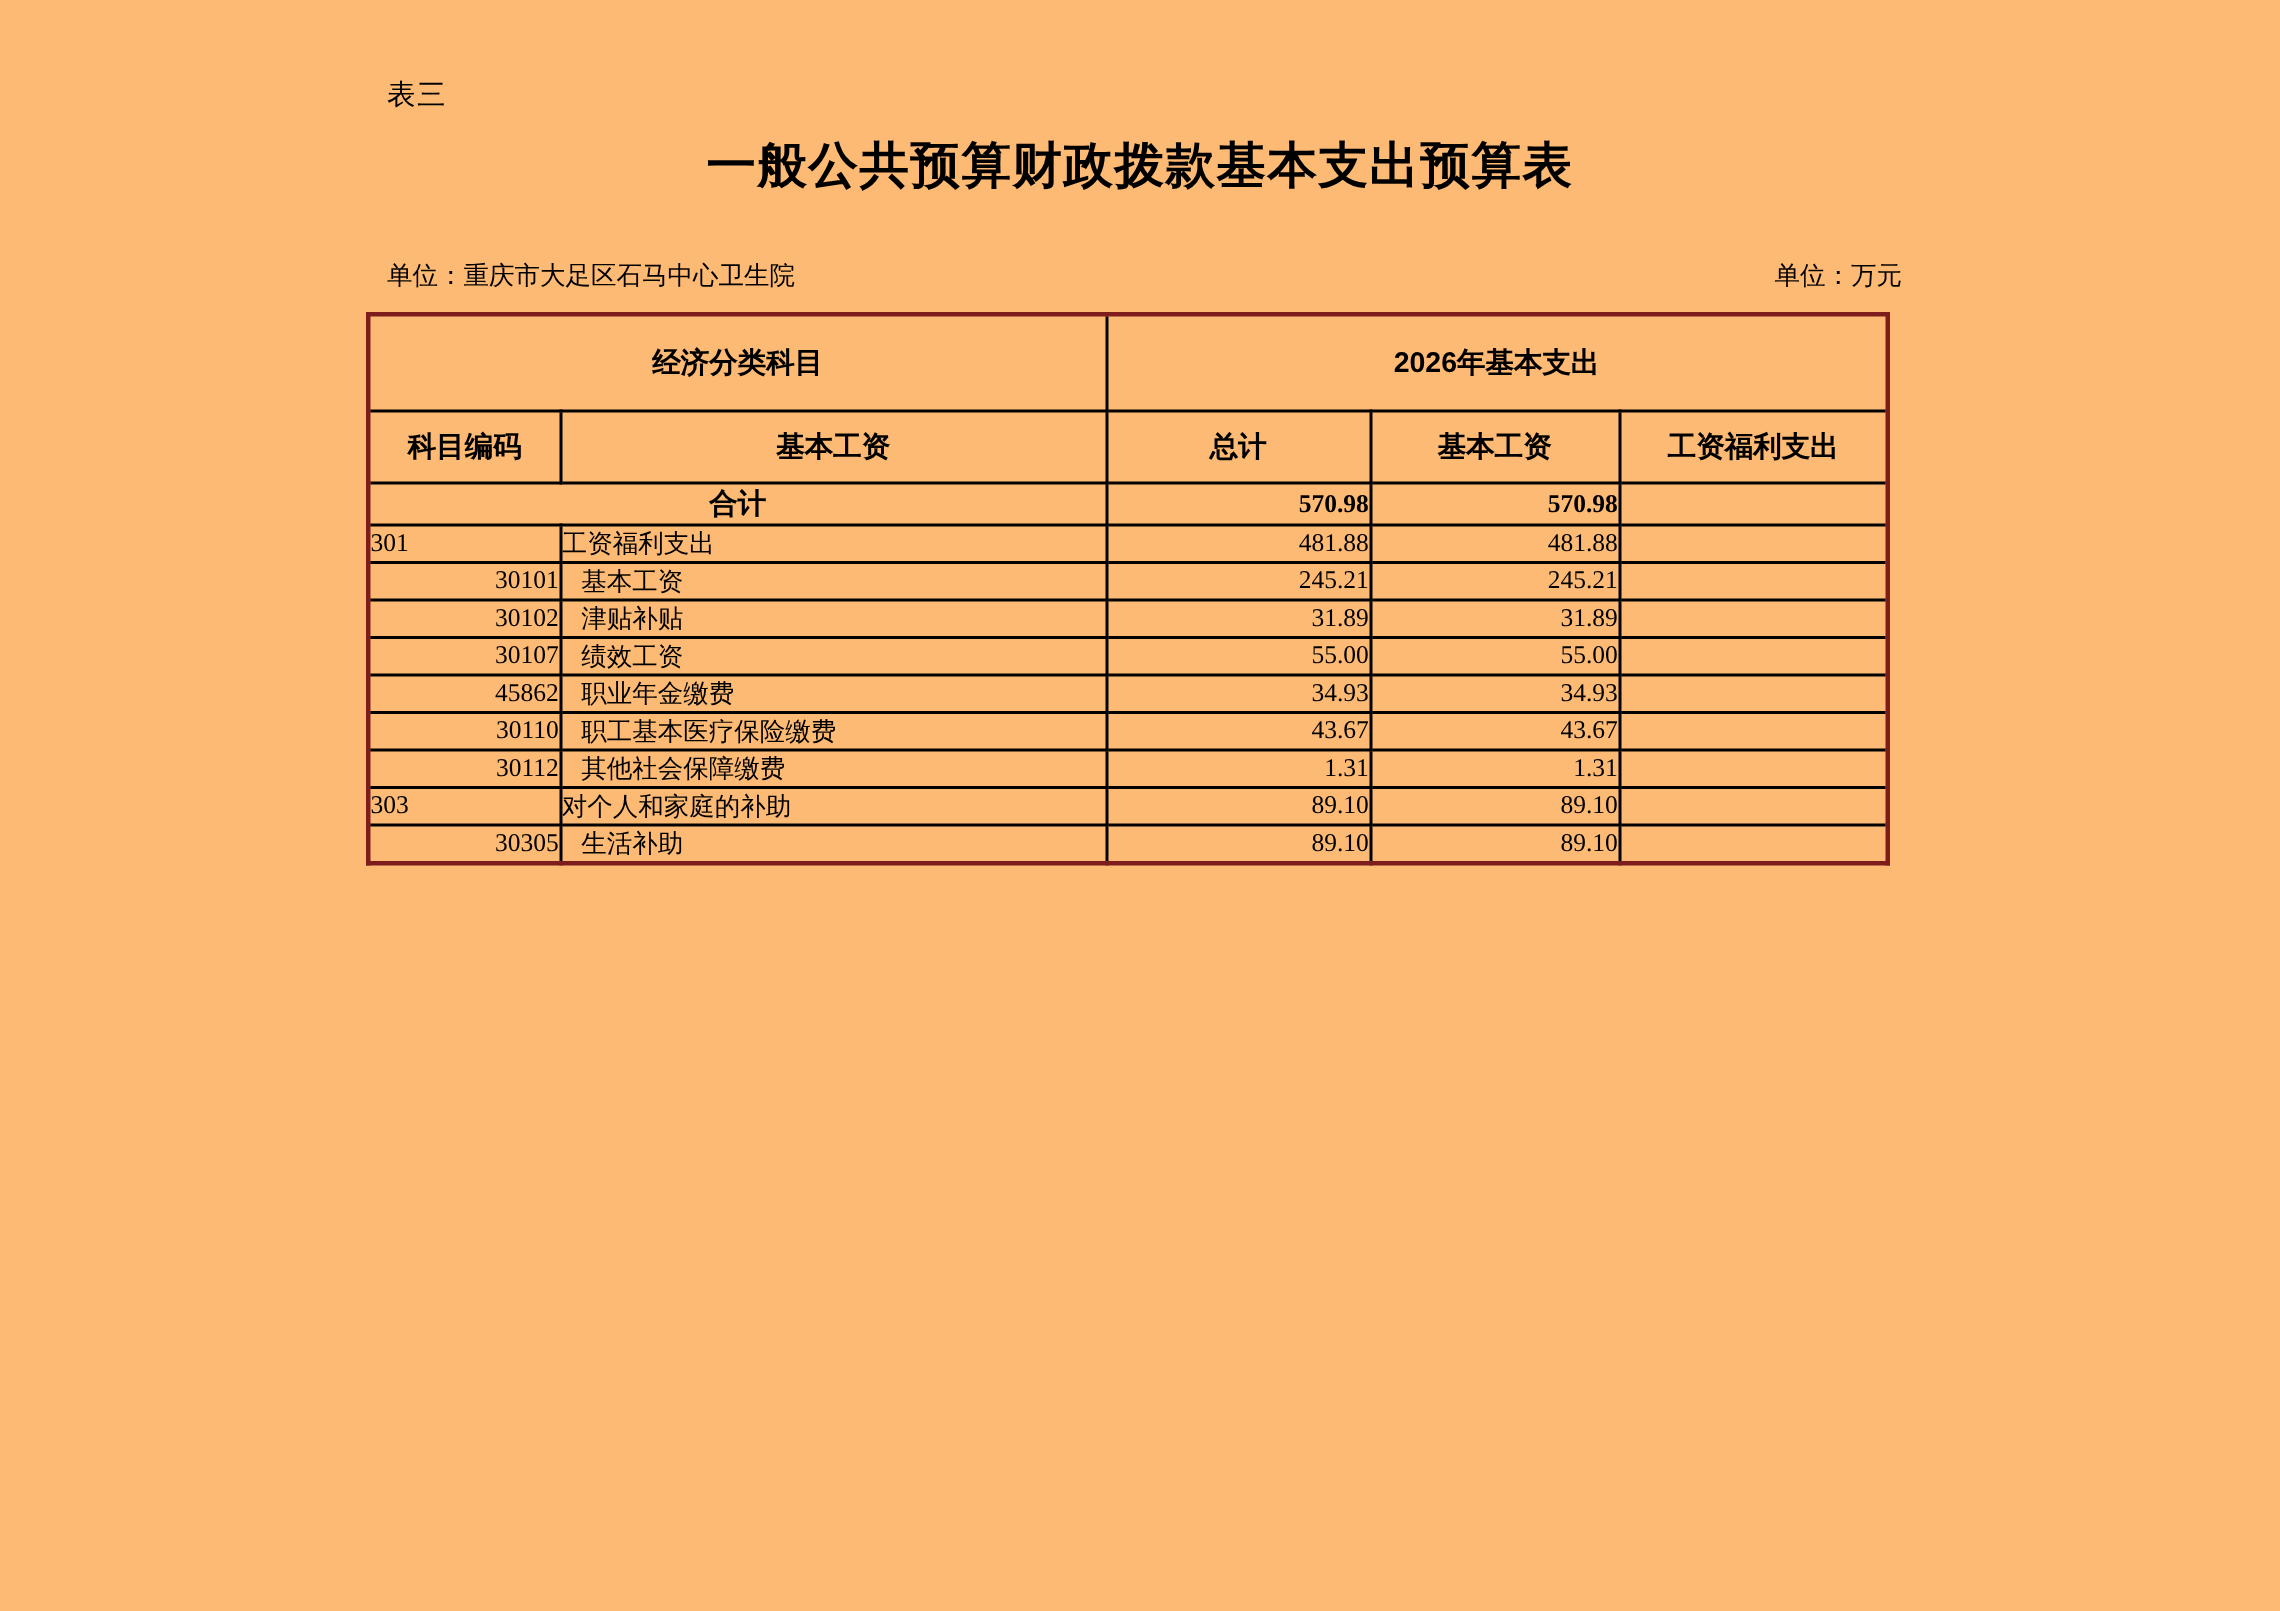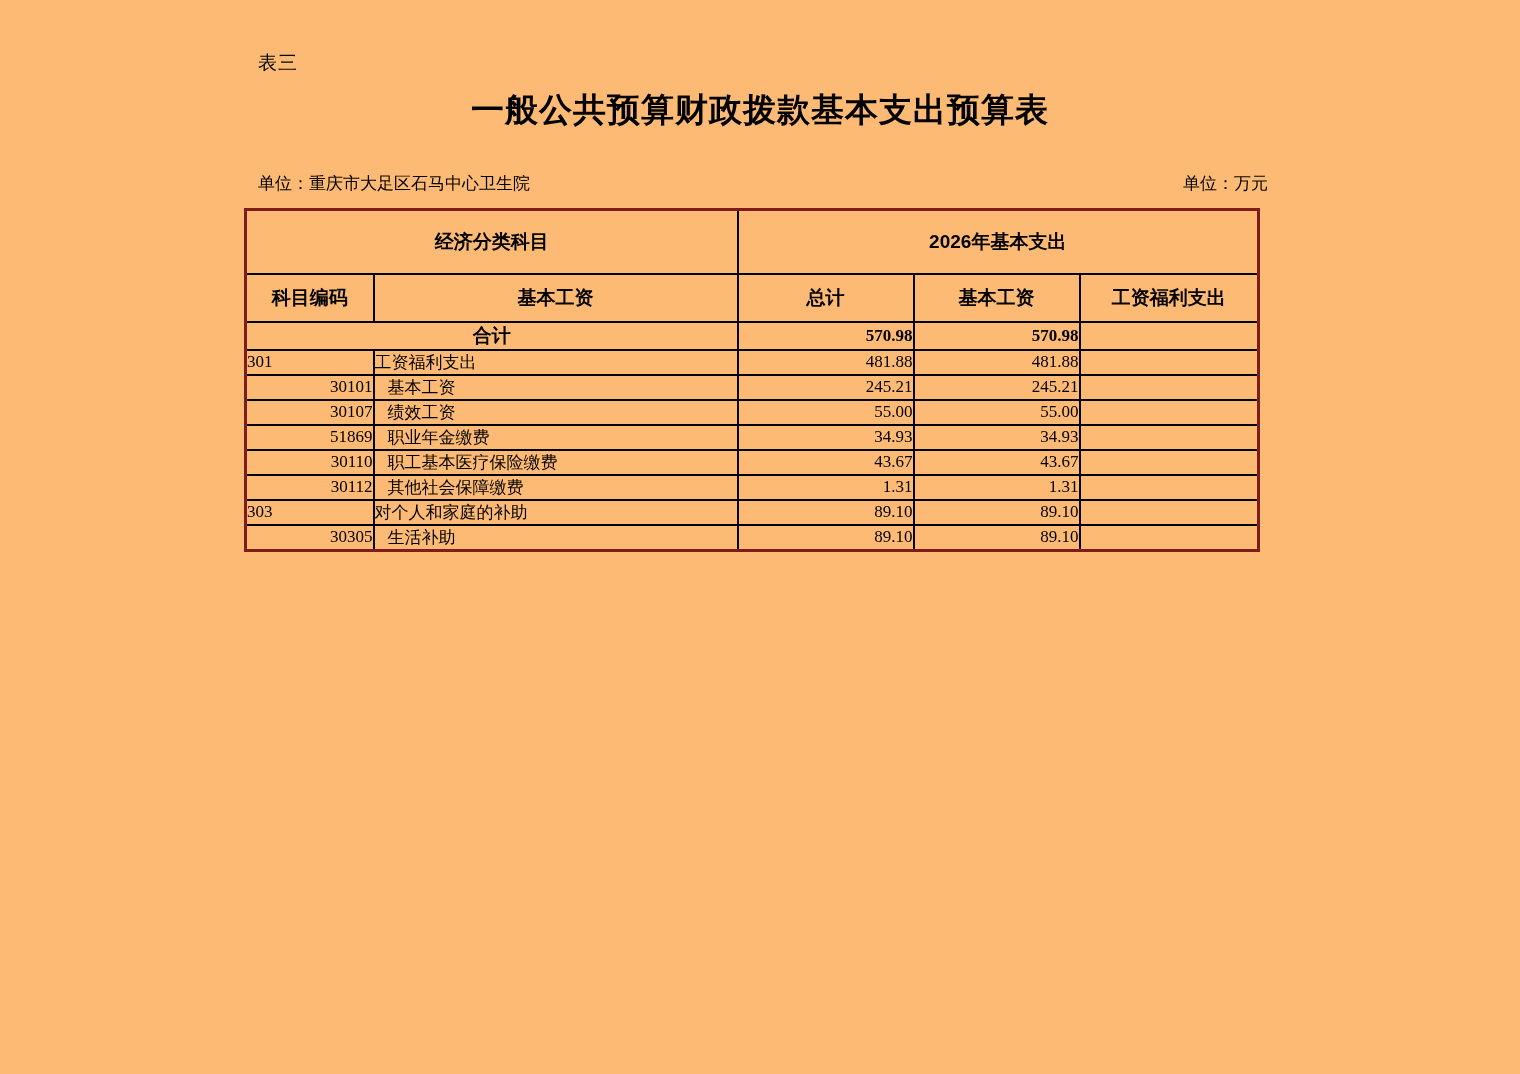"30102" tr.data-row { html: none -> <tr> <td>30102</td> <td>津贴补贴</td> <td>31.89</td> <td>31.89</td> <td></td> </tr> }
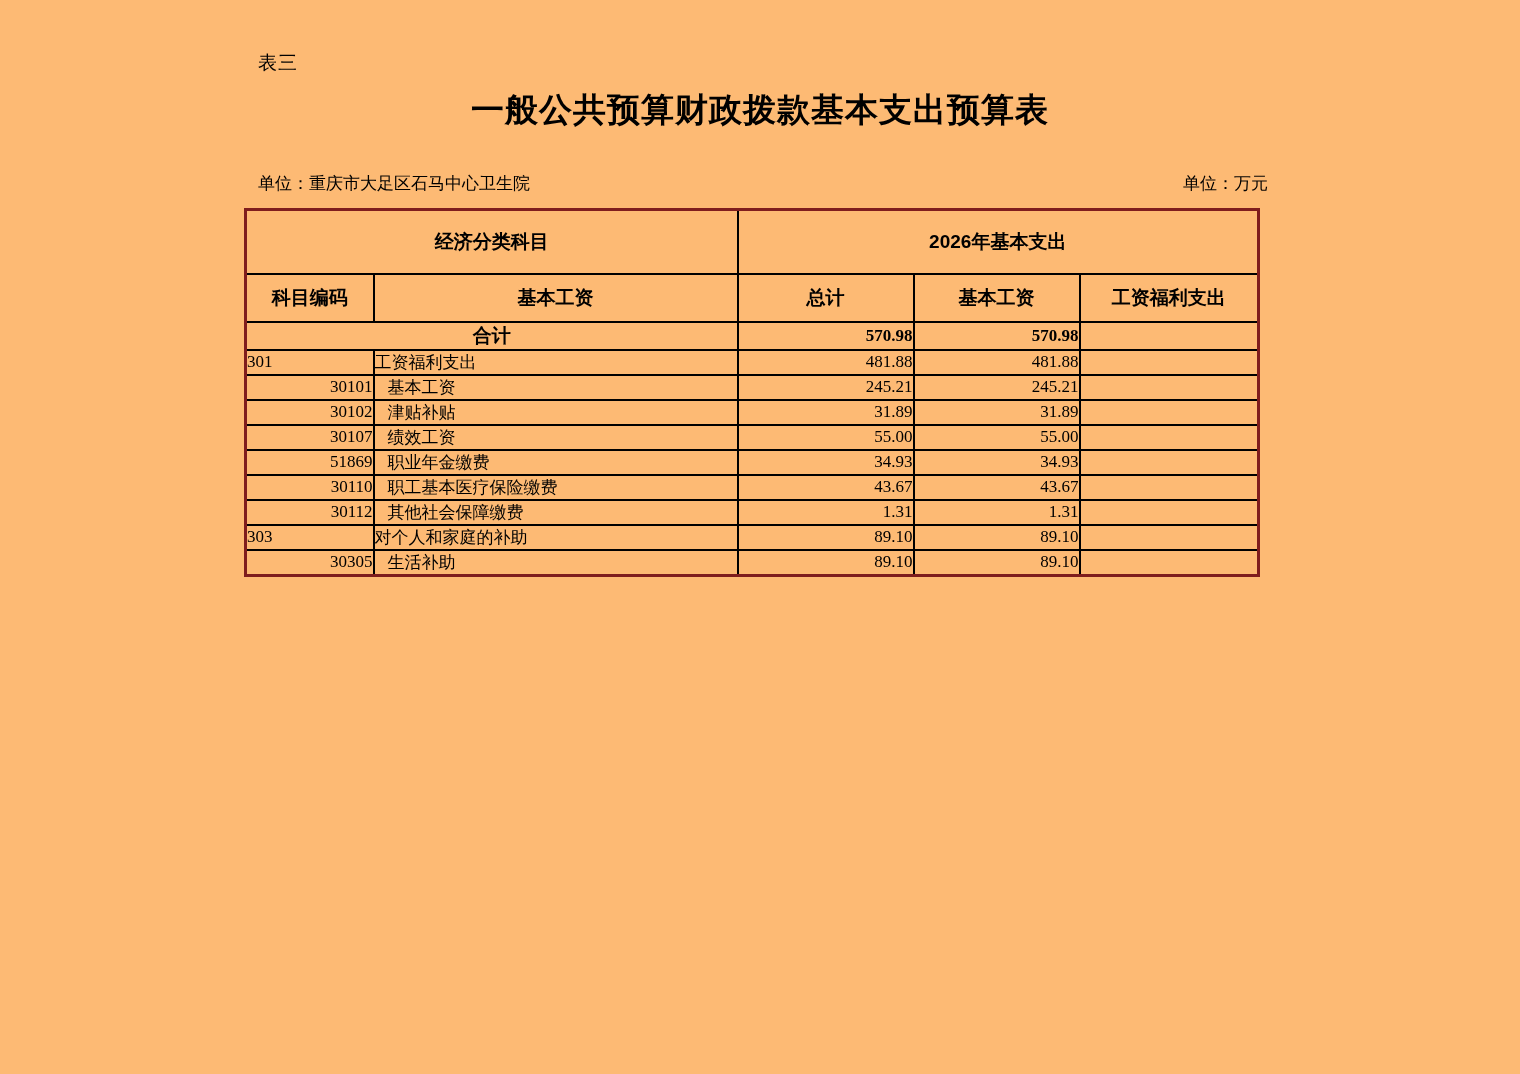"51869" td.code { text: 51869 -> 45862 }
